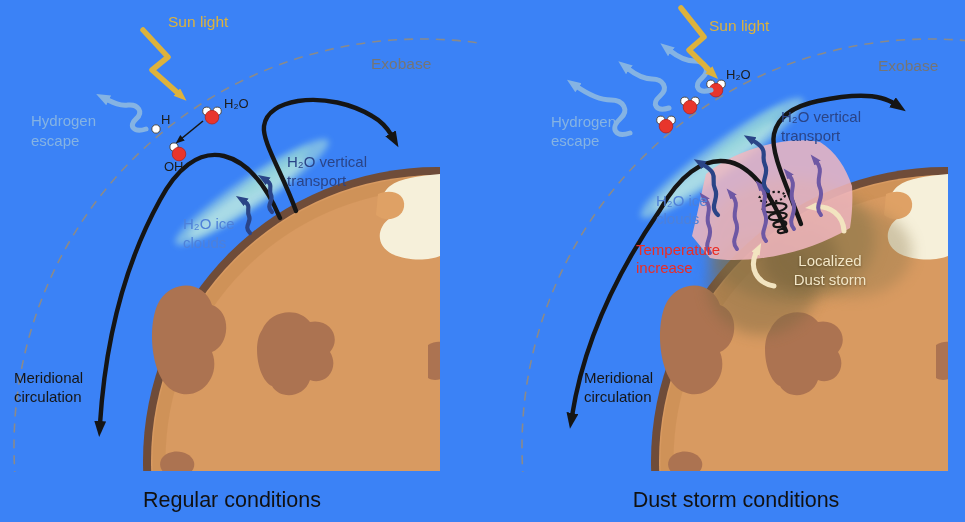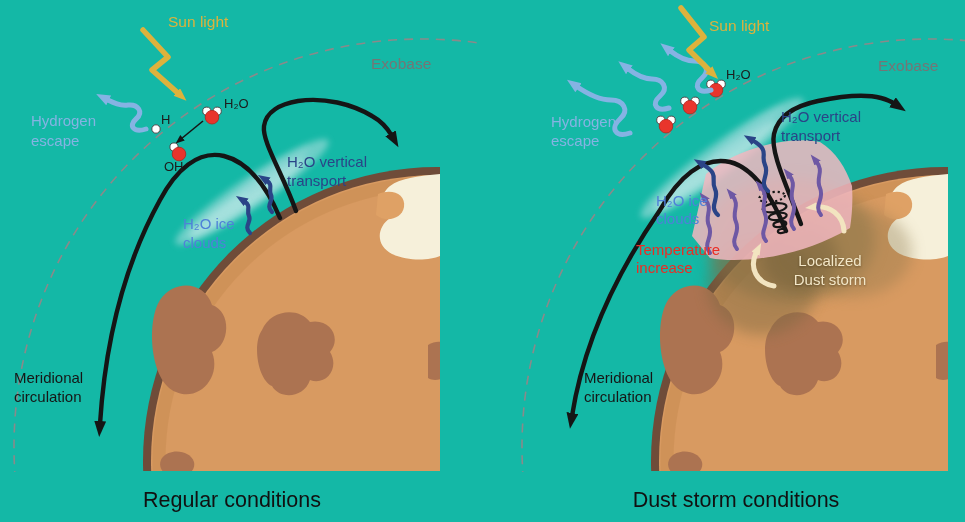"Sun light" .fig { background: #14b8a6 -> #3b82f6 }
